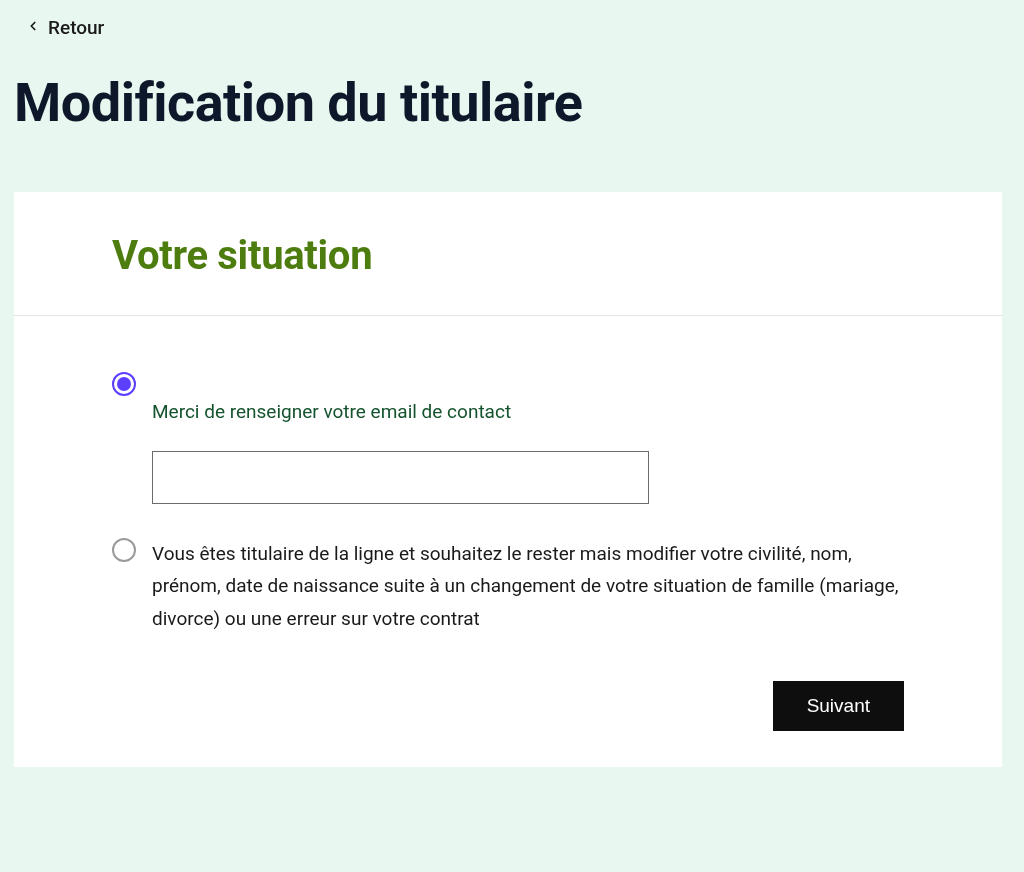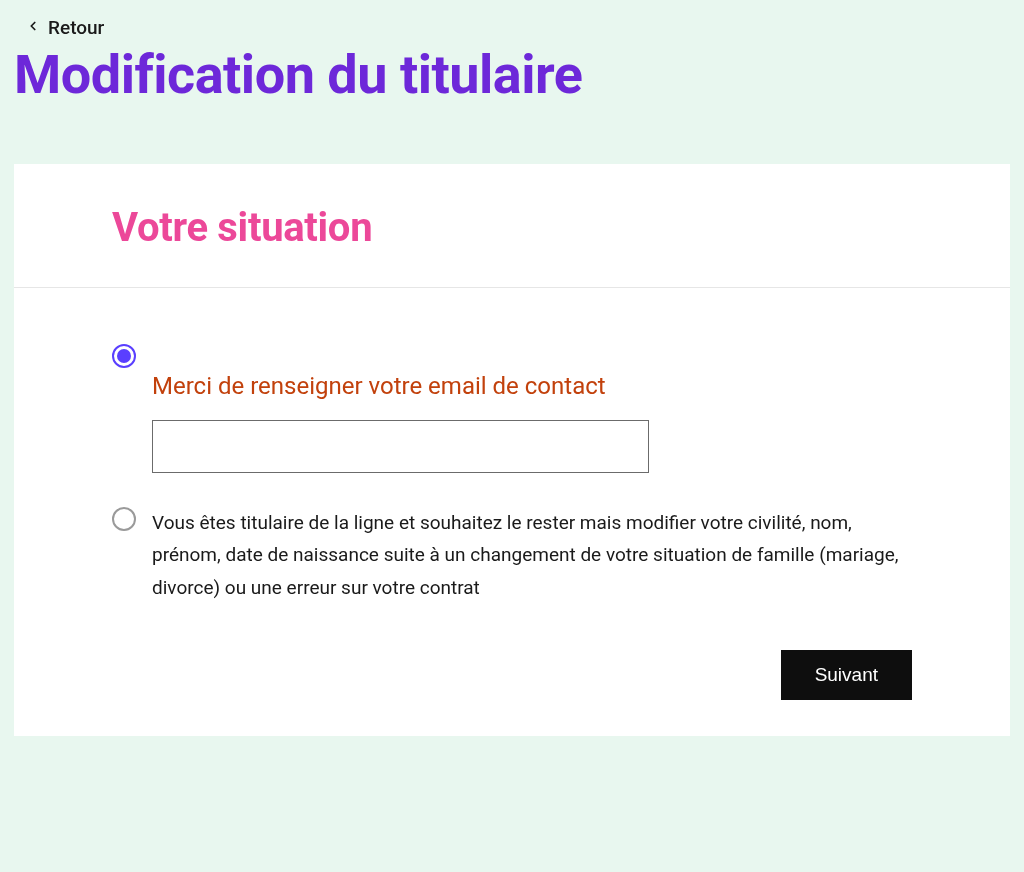"Retour" .page-container { padding: 12px 14px 14px 14px -> 12px 22px 14px 14px }
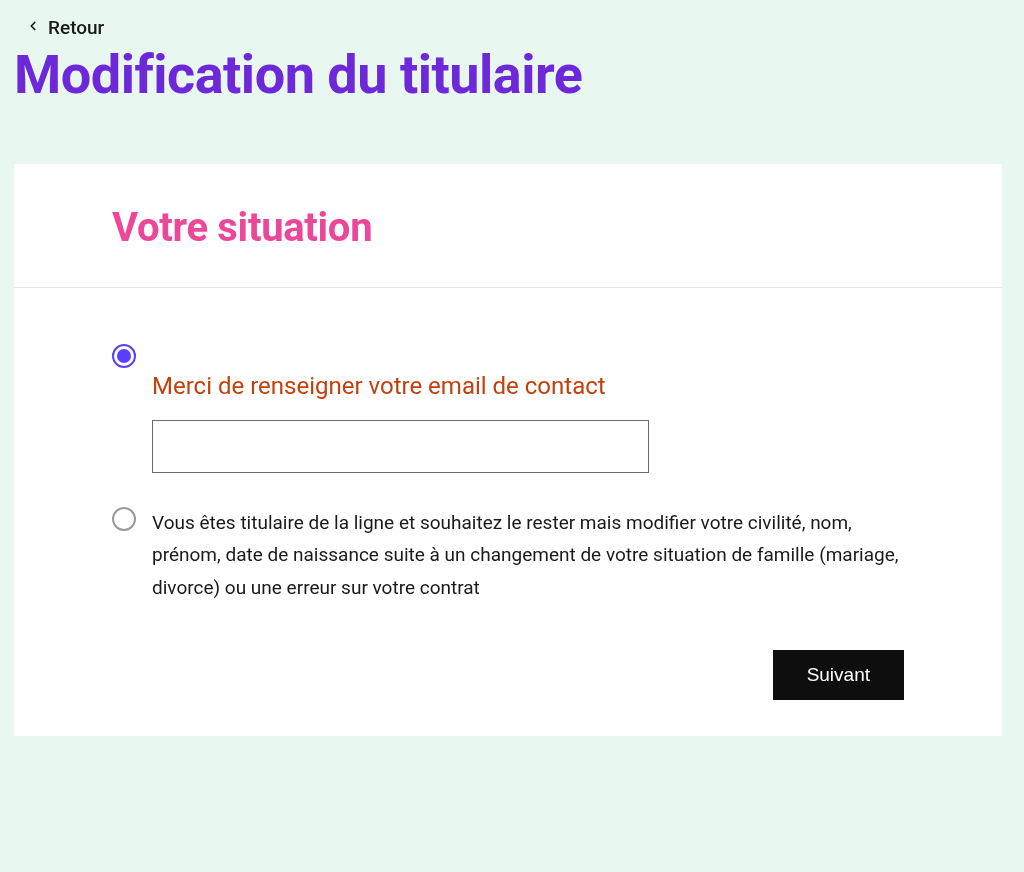"Modification du titulaire" .page-title { color: #6d28d9 -> #0f172a; margin-top: none -> 28px }
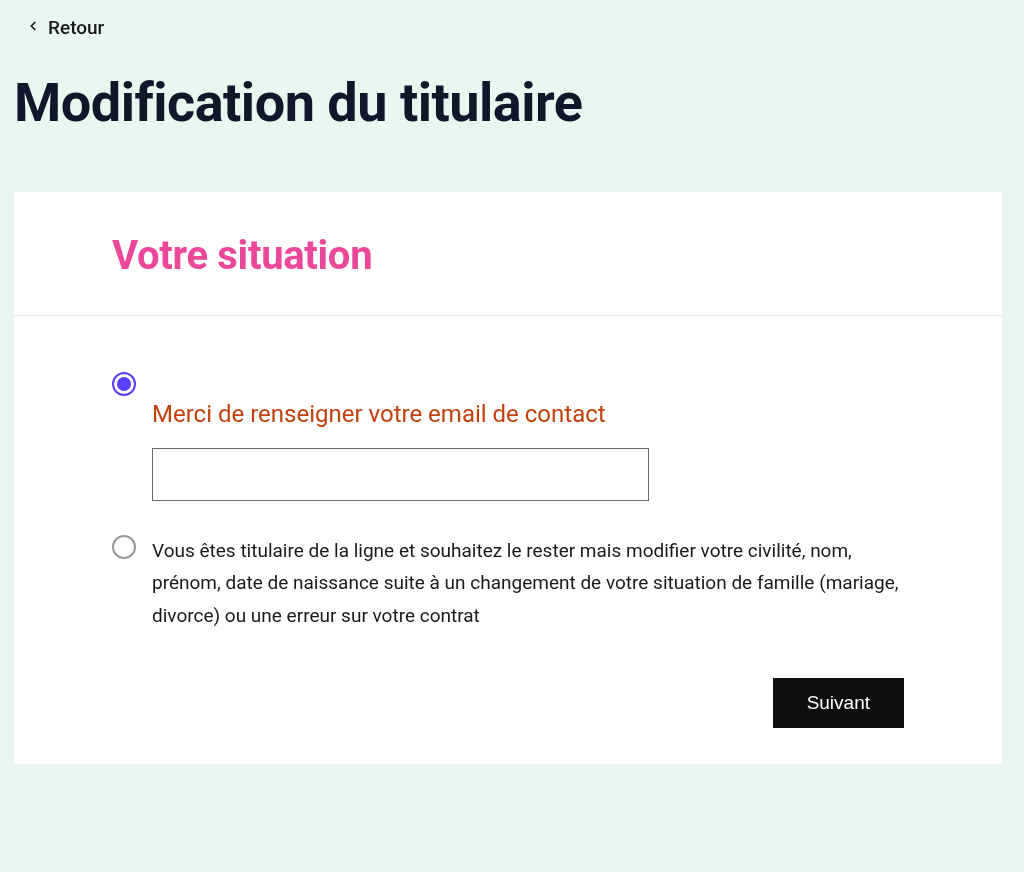"Votre situation" .card-title { color: #ec4899 -> #4d7c0f }
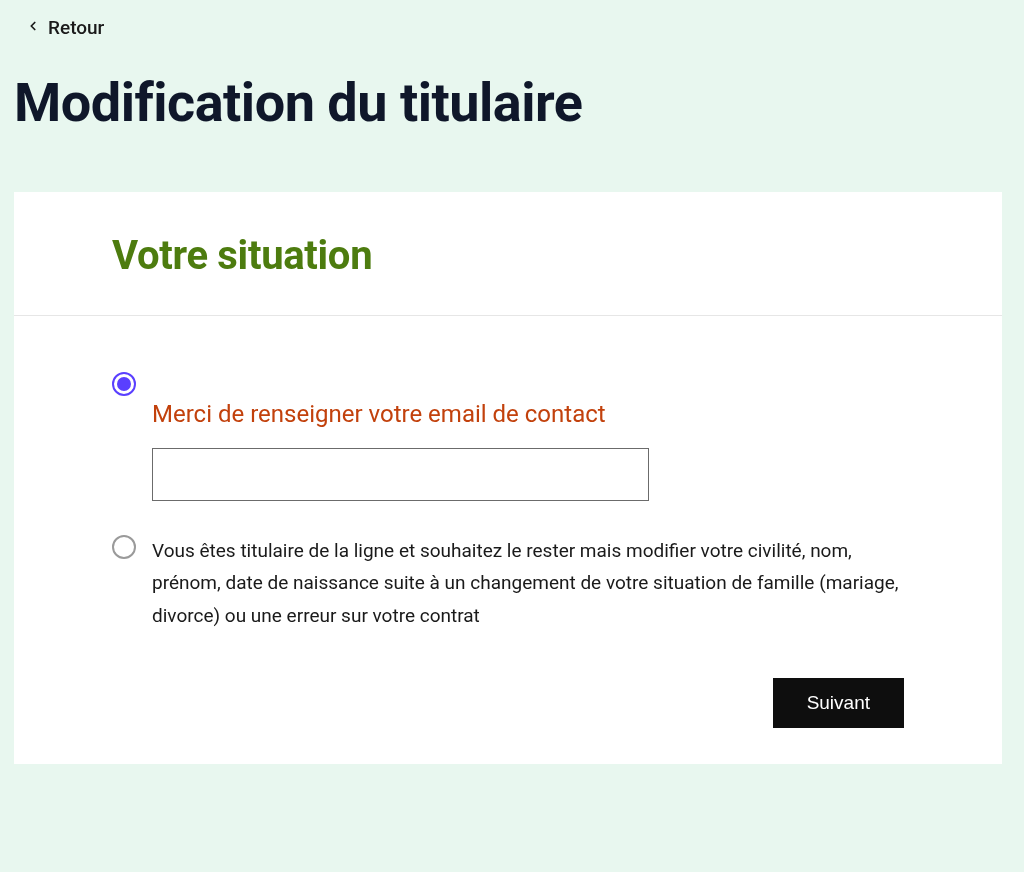"Merci de renseigner votre email" .email-label { color: #c2410c -> #14532d; font-size: 24px -> 19px; margin-bottom: 20px -> 28px }
